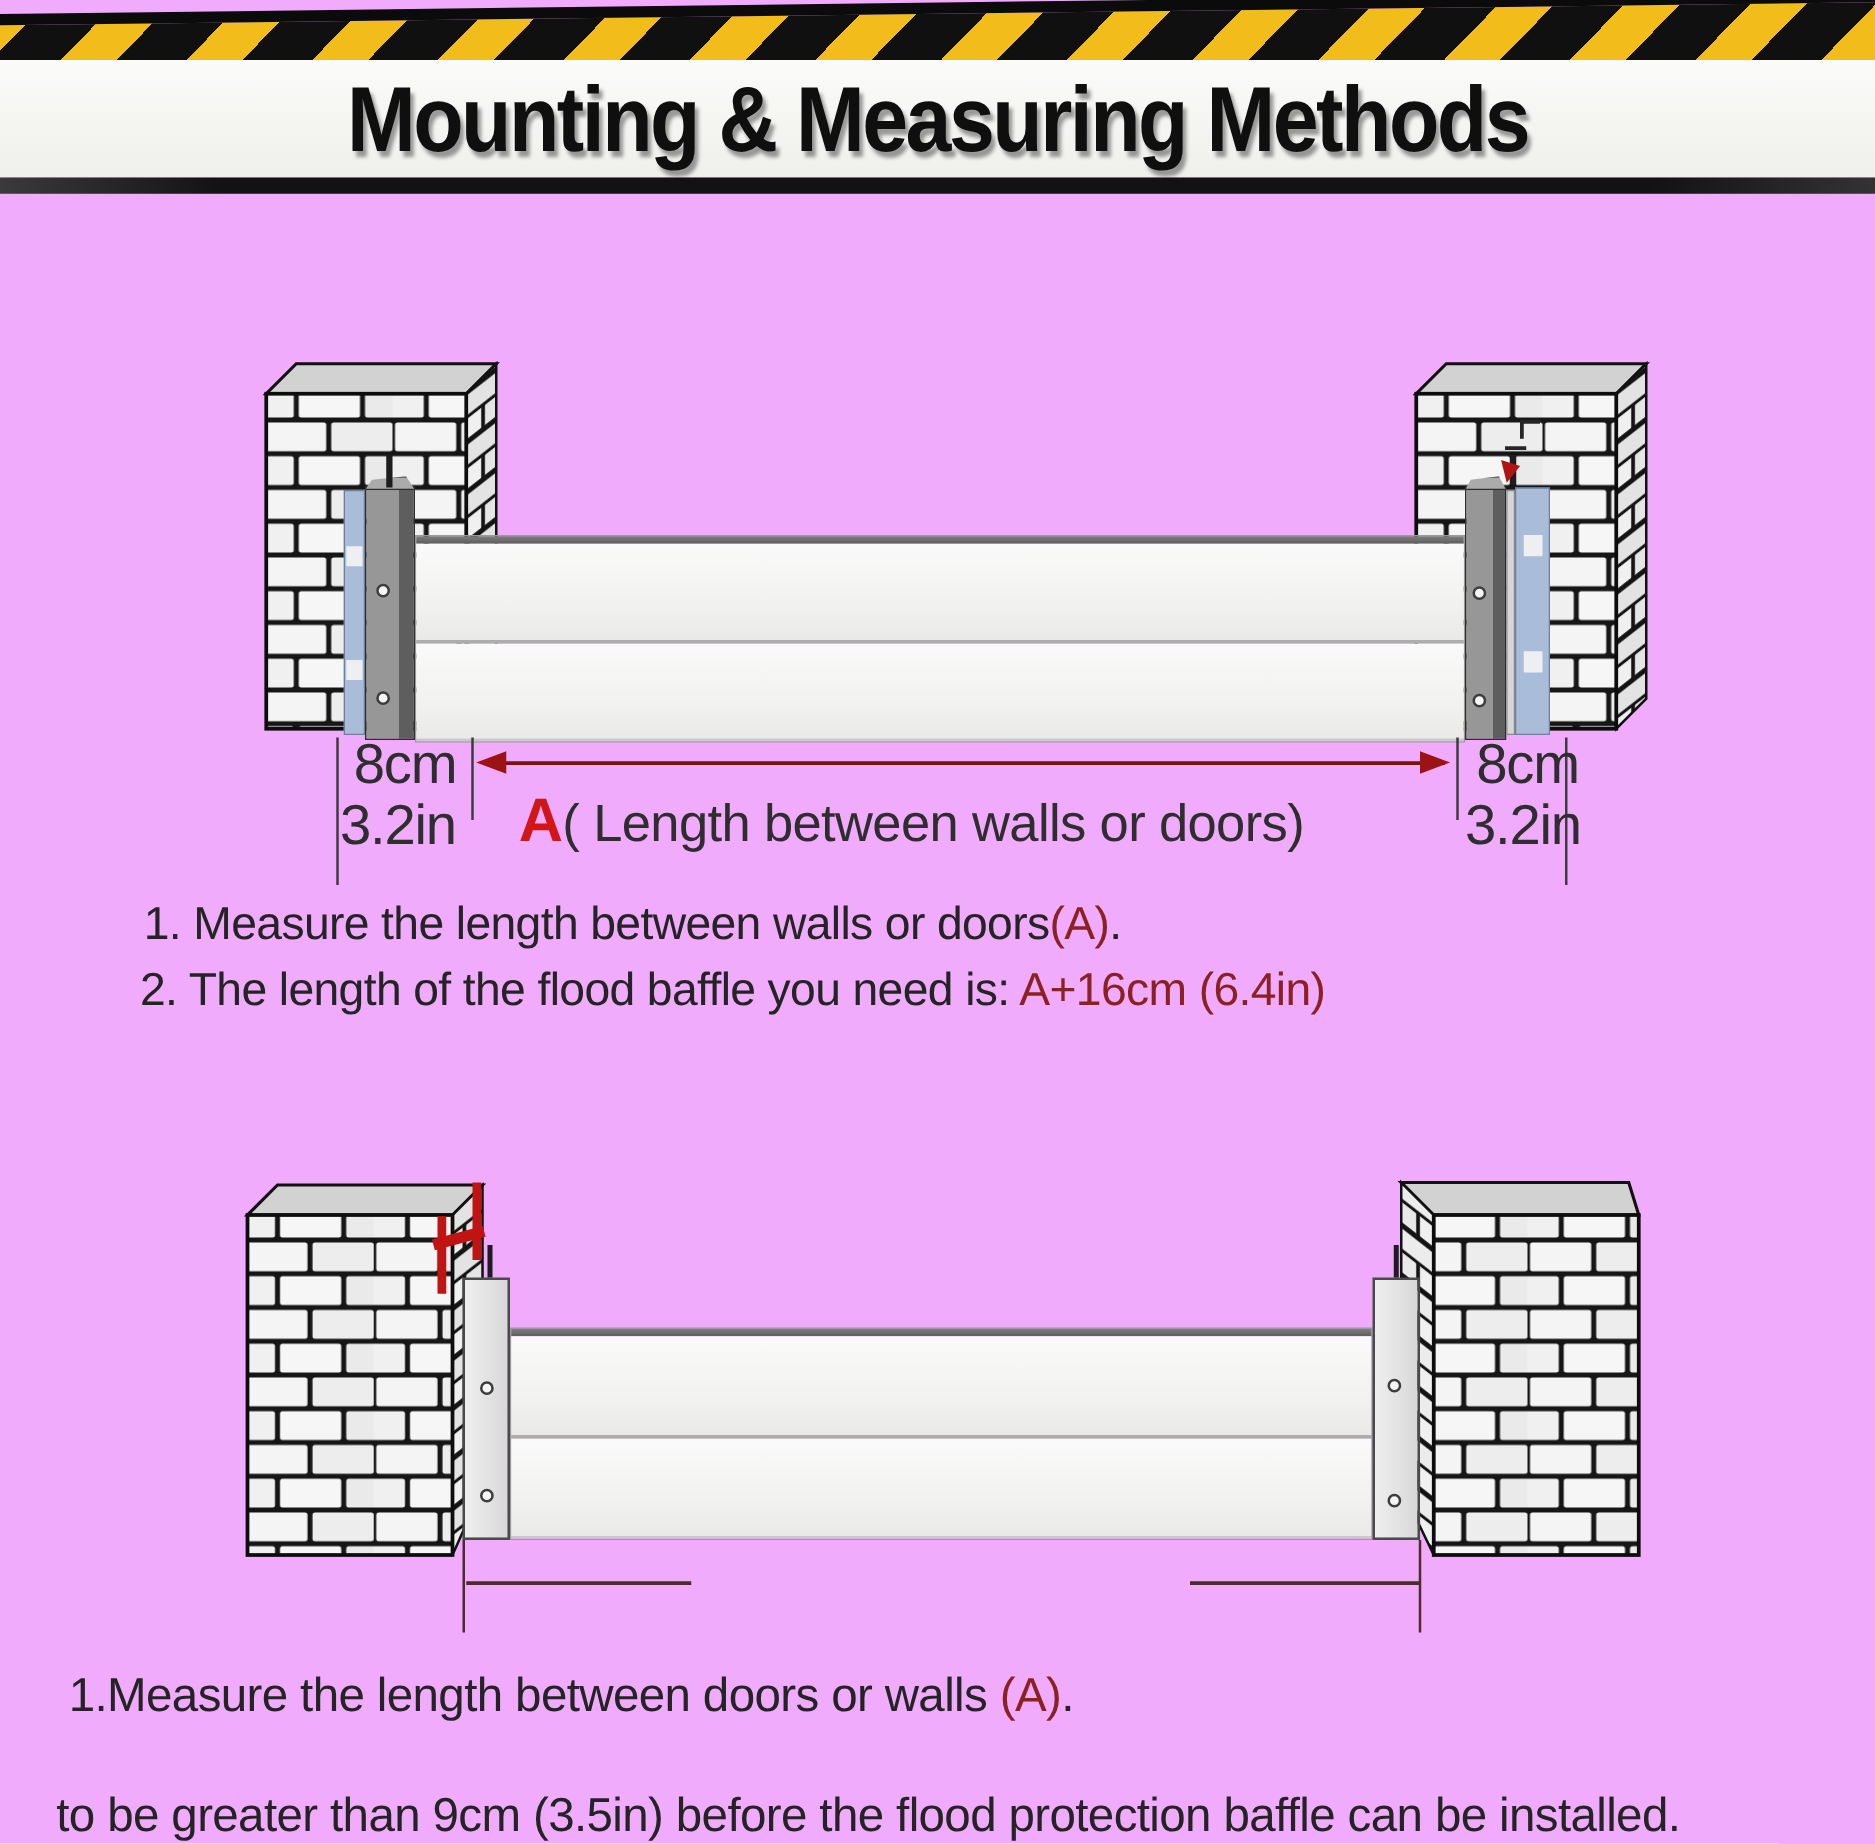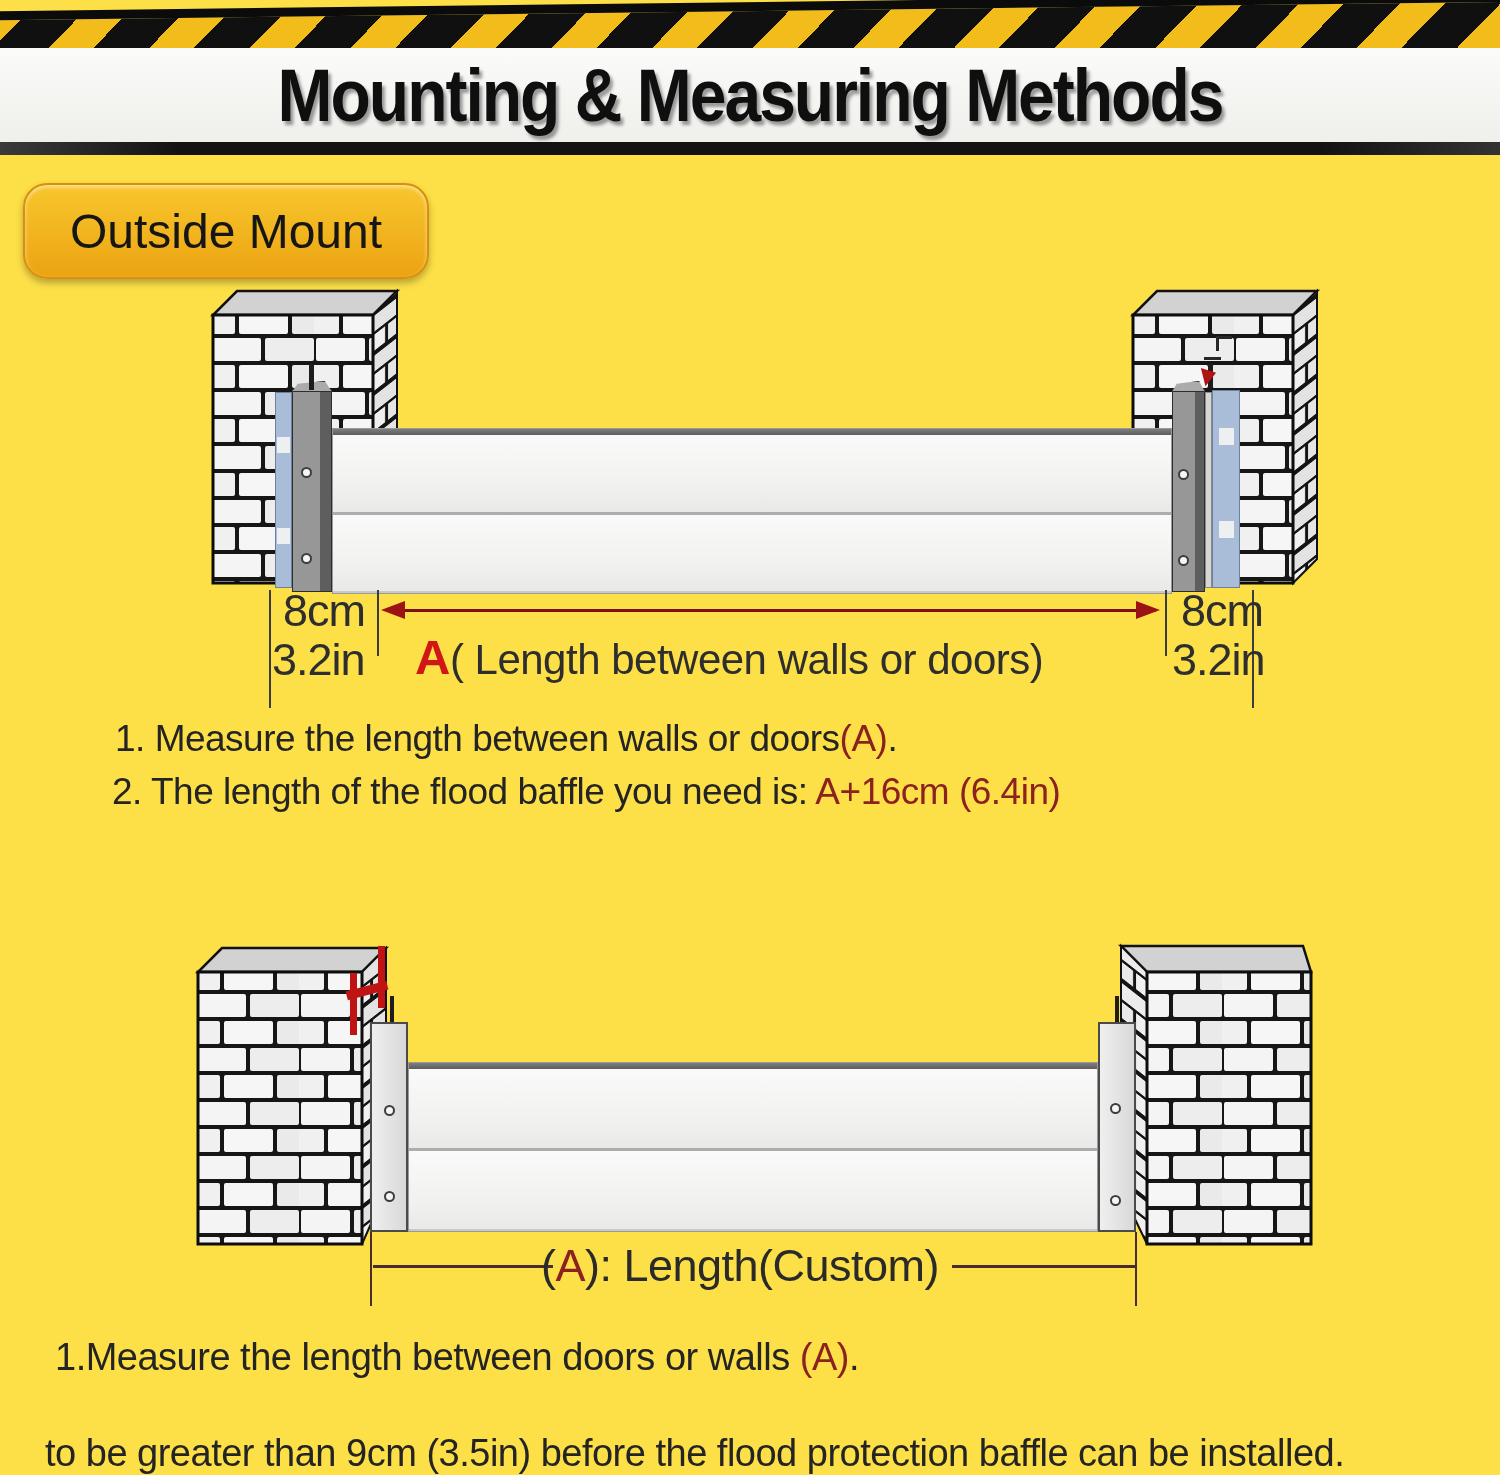"Mounting & Measuring Methods" .page { background: #fde047 -> #f0abfc }
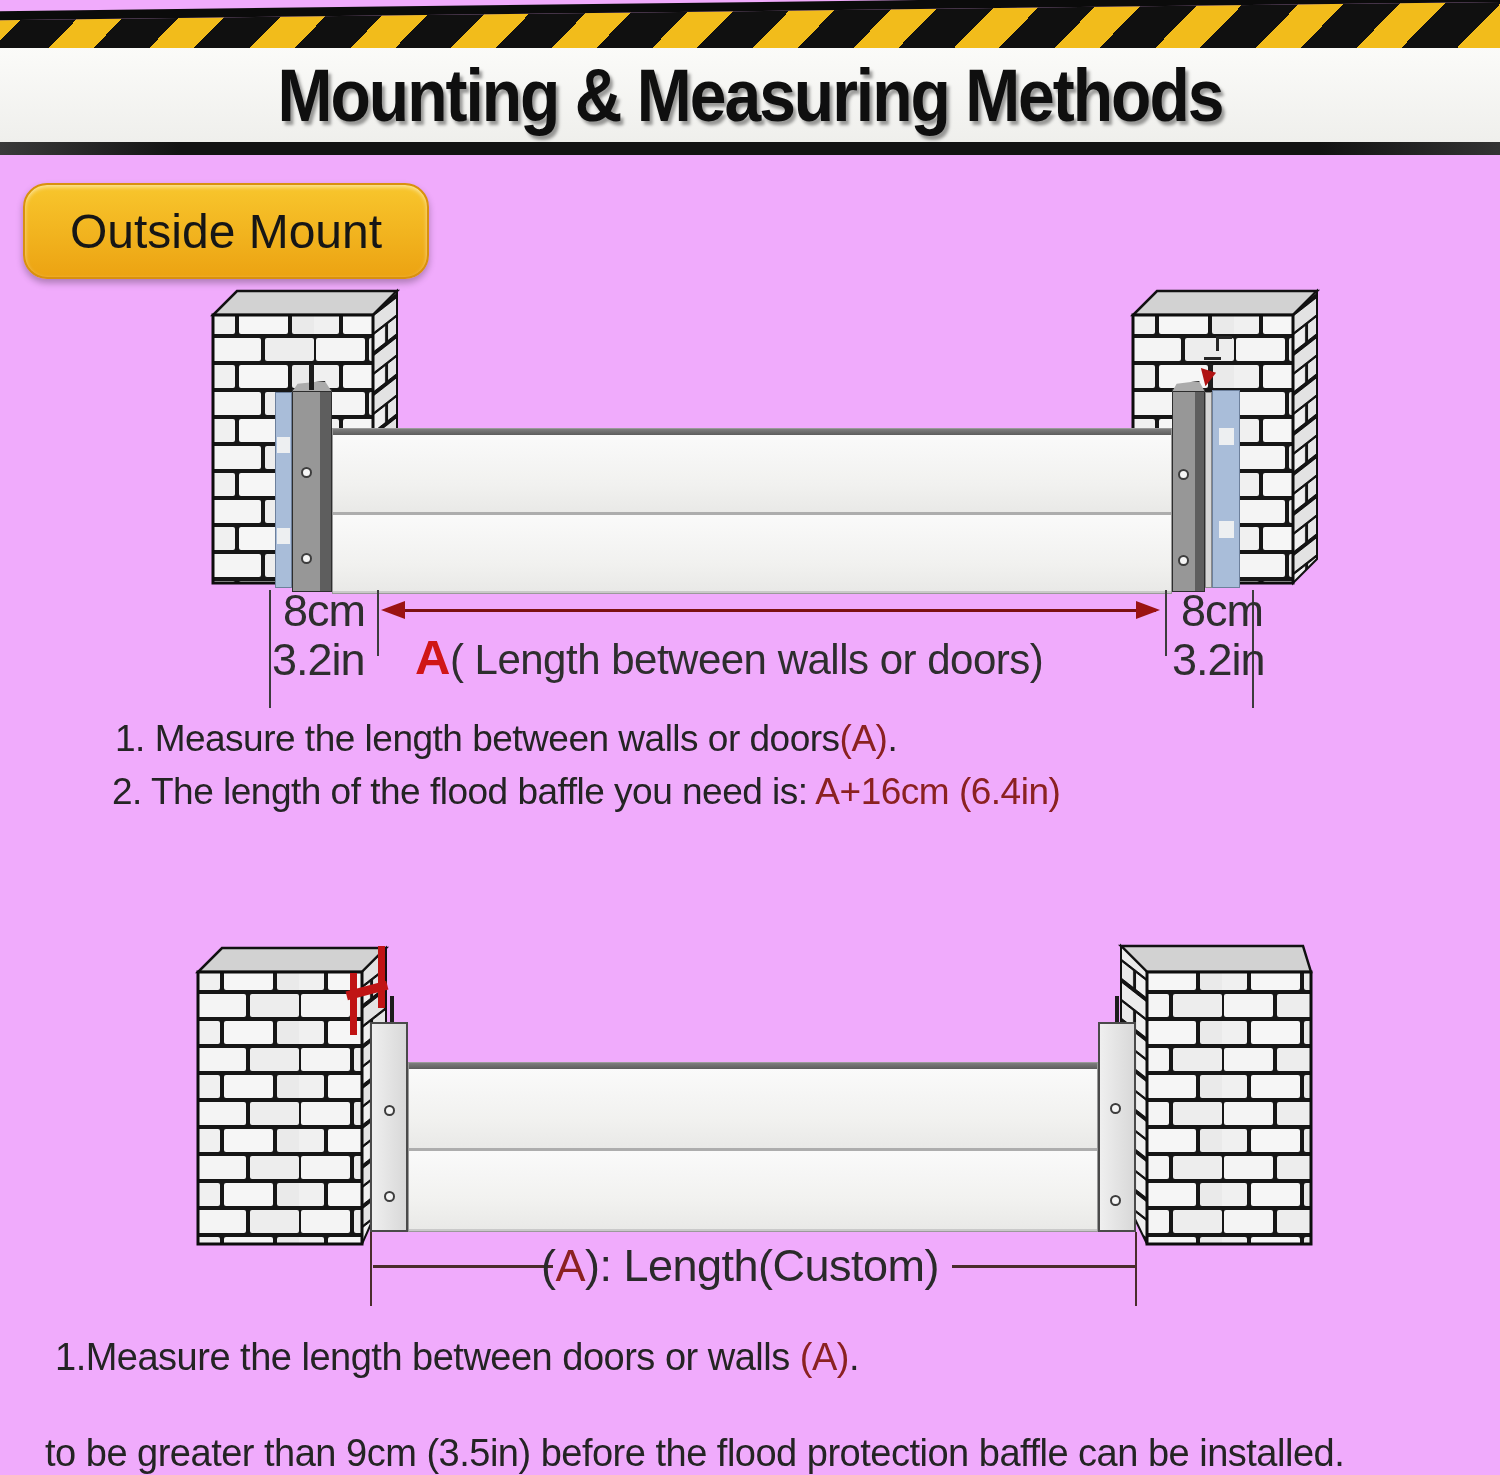"Outside Mount" div.badge { html: <div>Outside Mount</div> -> none }
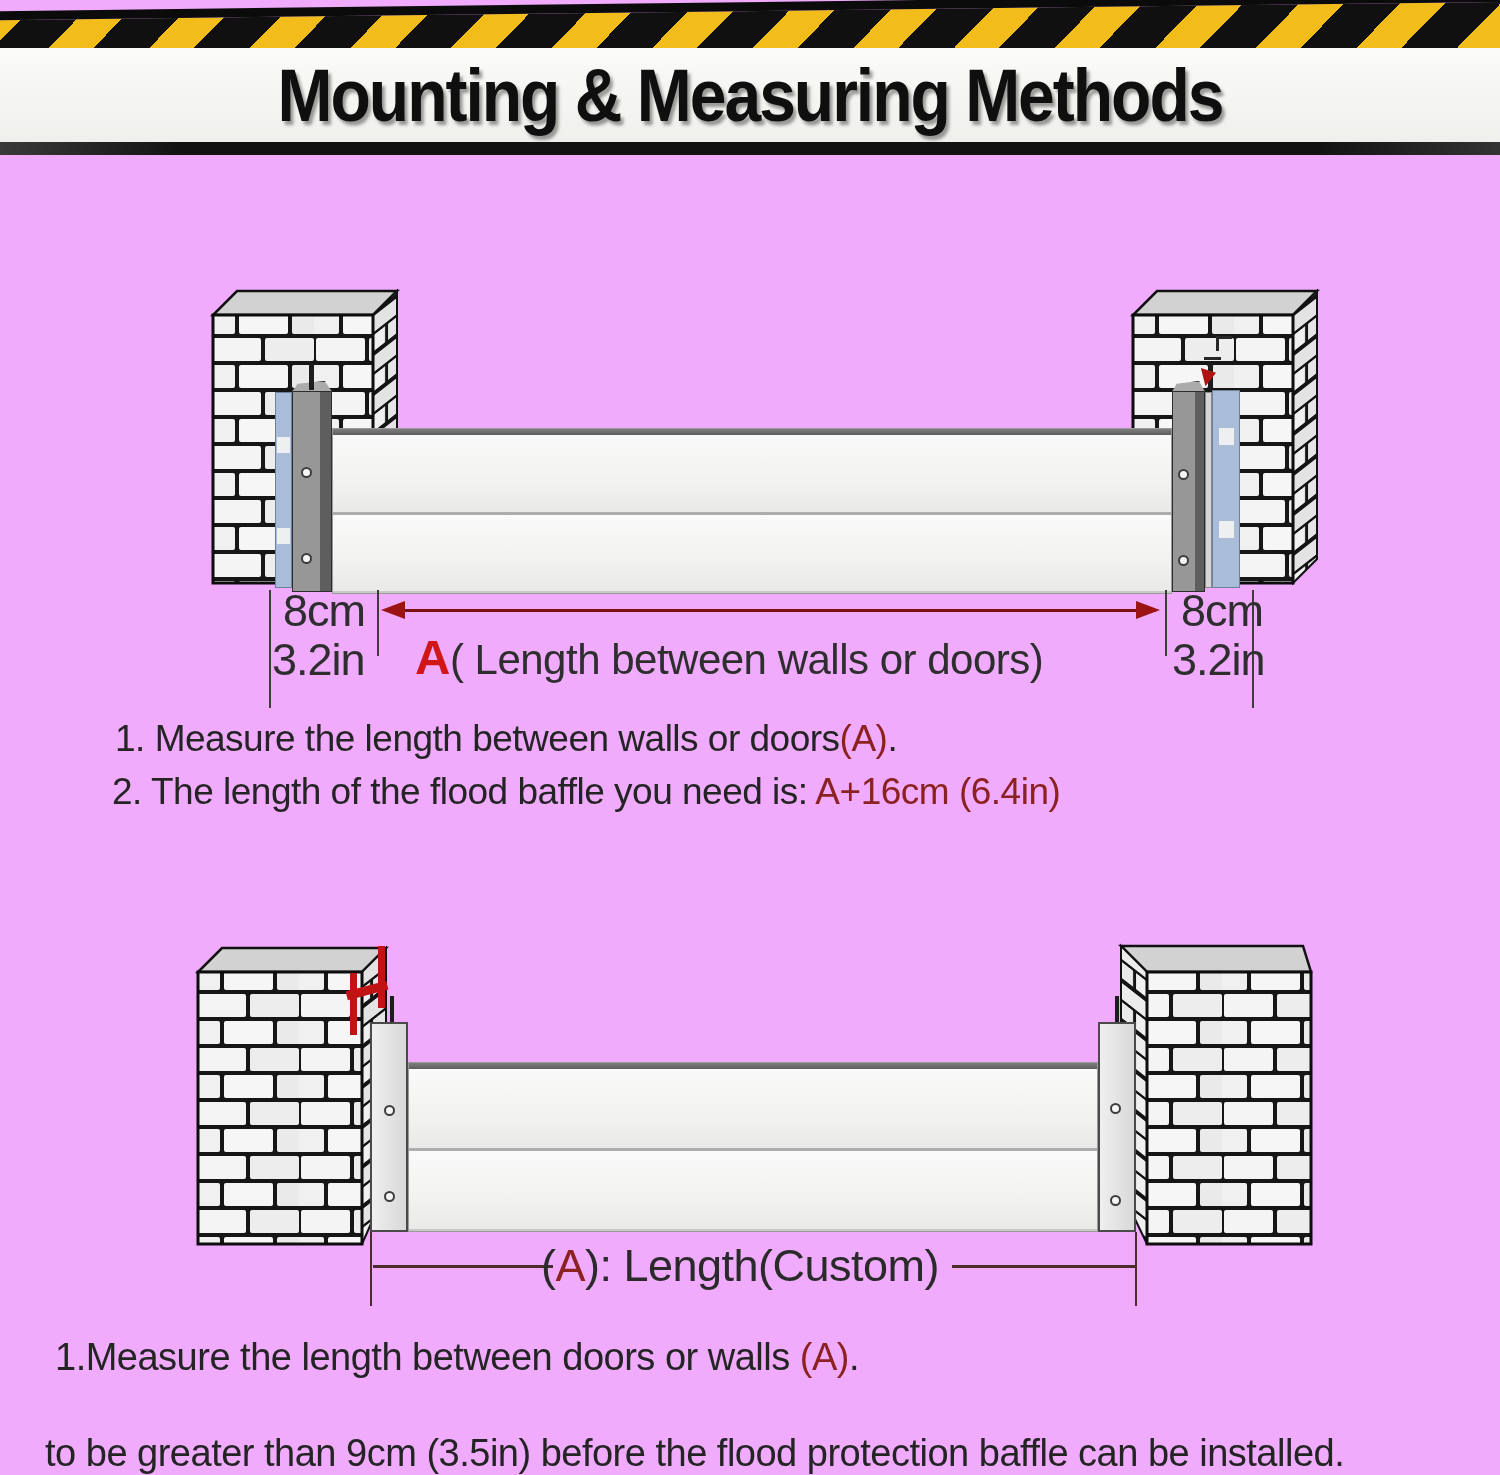"(A): Length(Custom)" div.len-label { html: <div> <span>(</span><span>A</span><span>): Length(Custom)</span> </div> -> none }
